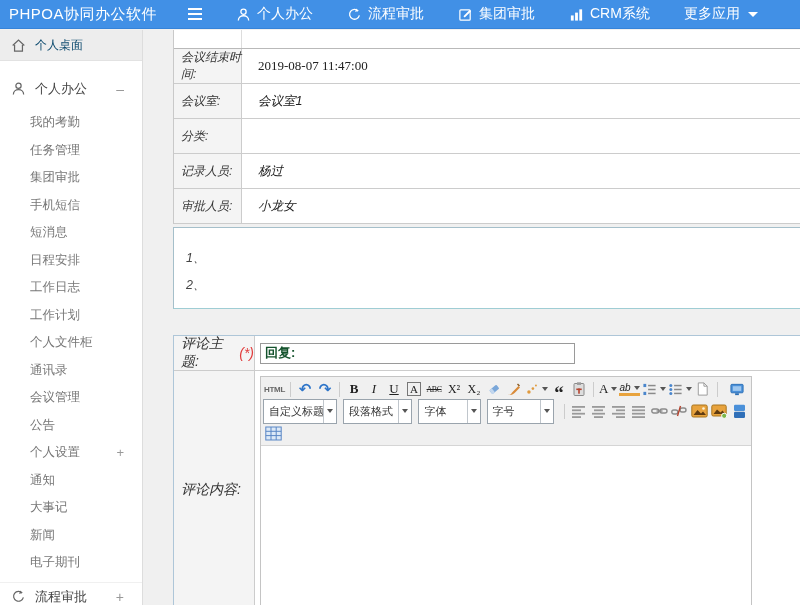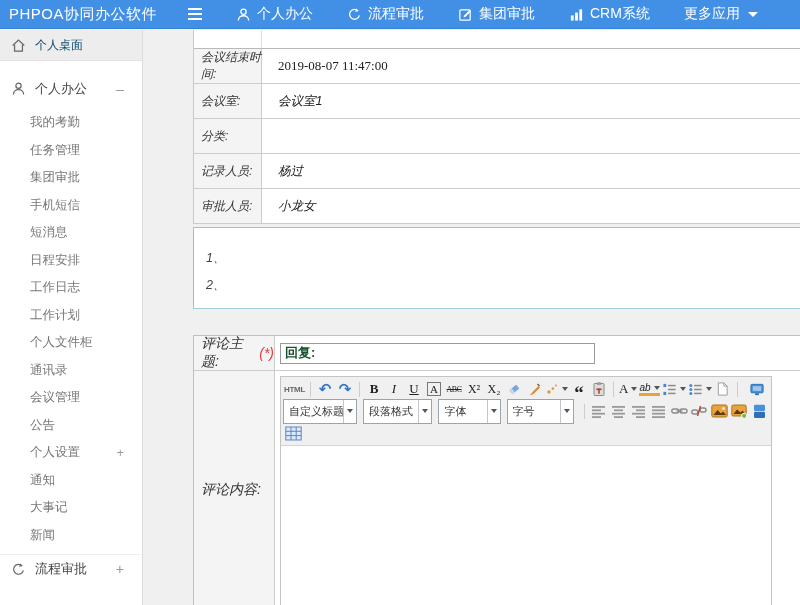"会议结束时间:" .content { padding: 1px 0 0 49px -> 1px 0 0 29px }
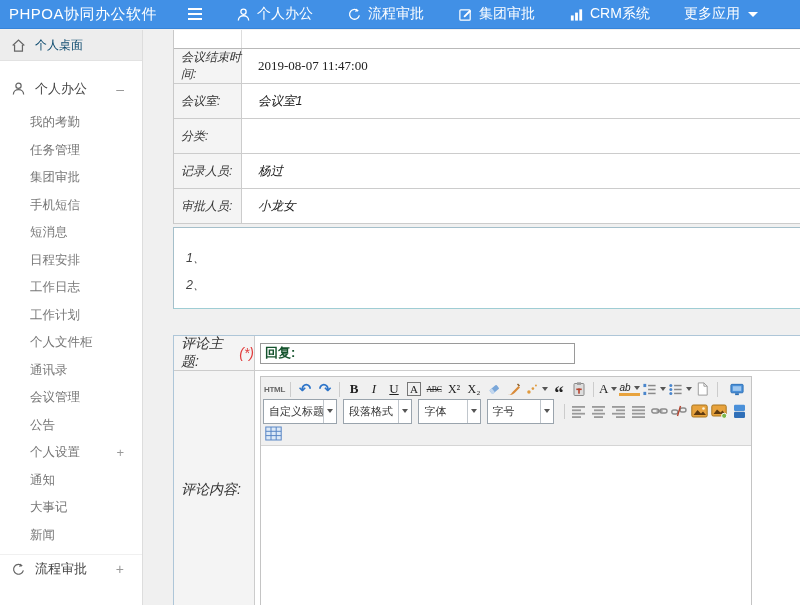"电子期刊" div.subitem { html: none -> <div> <span>电子期刊</span> <span></span> </div> }
